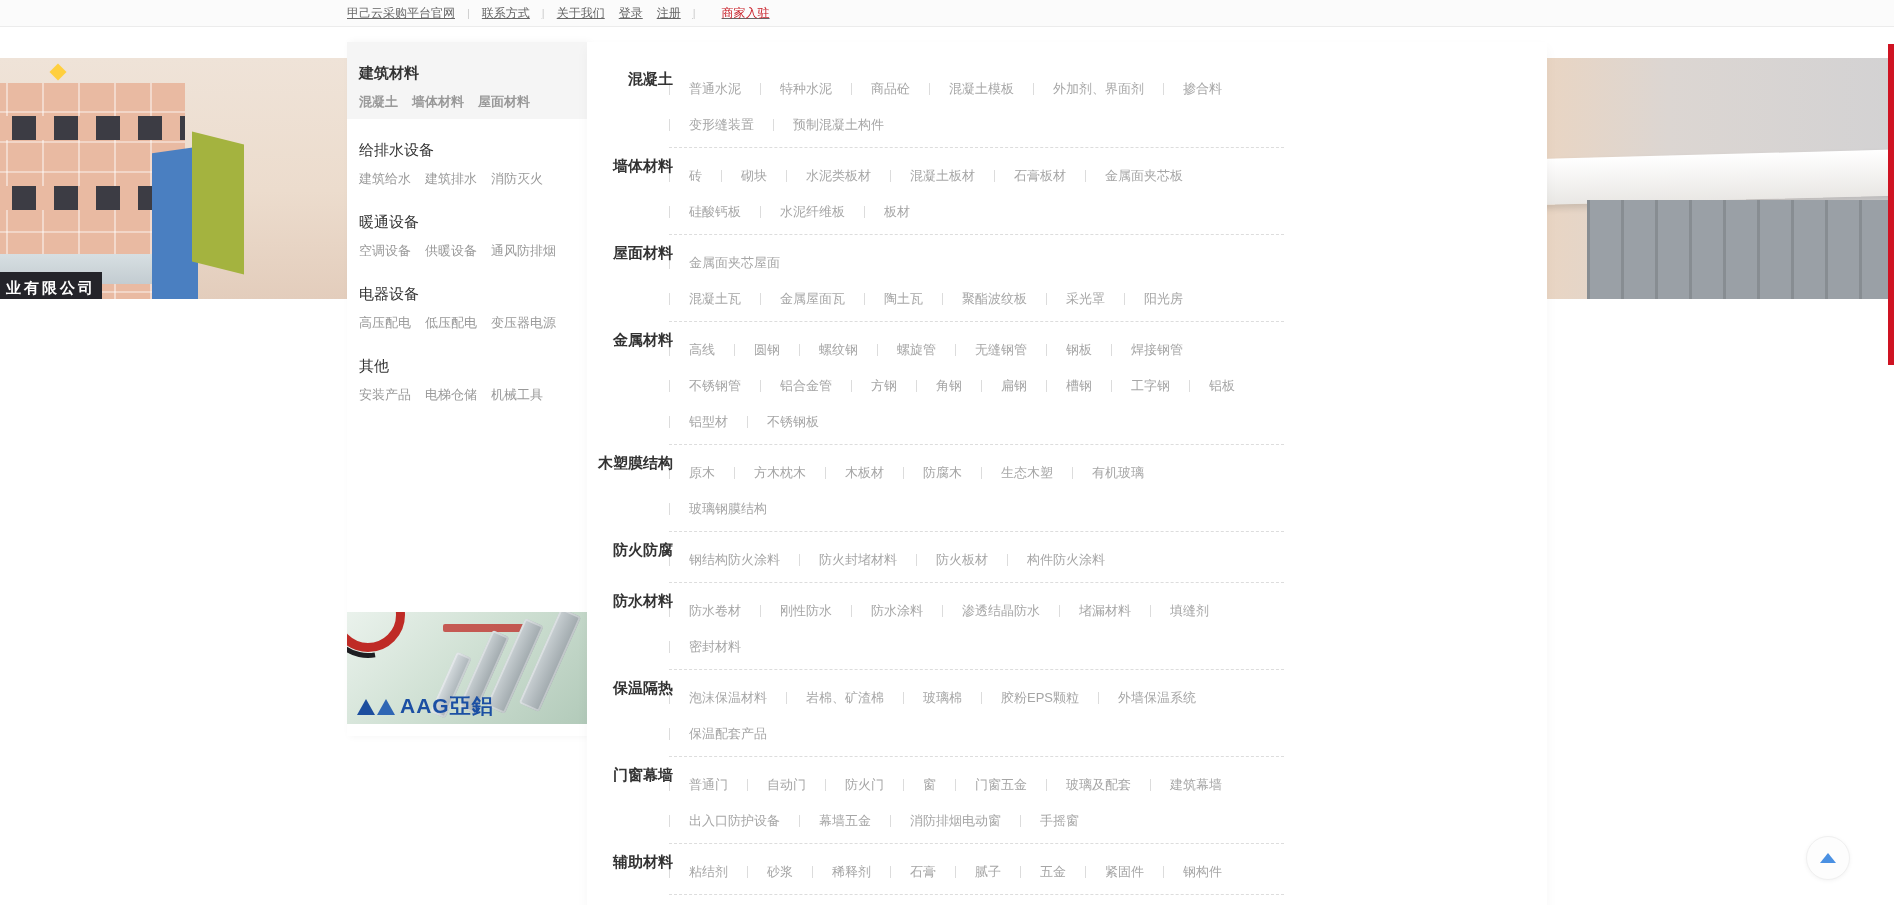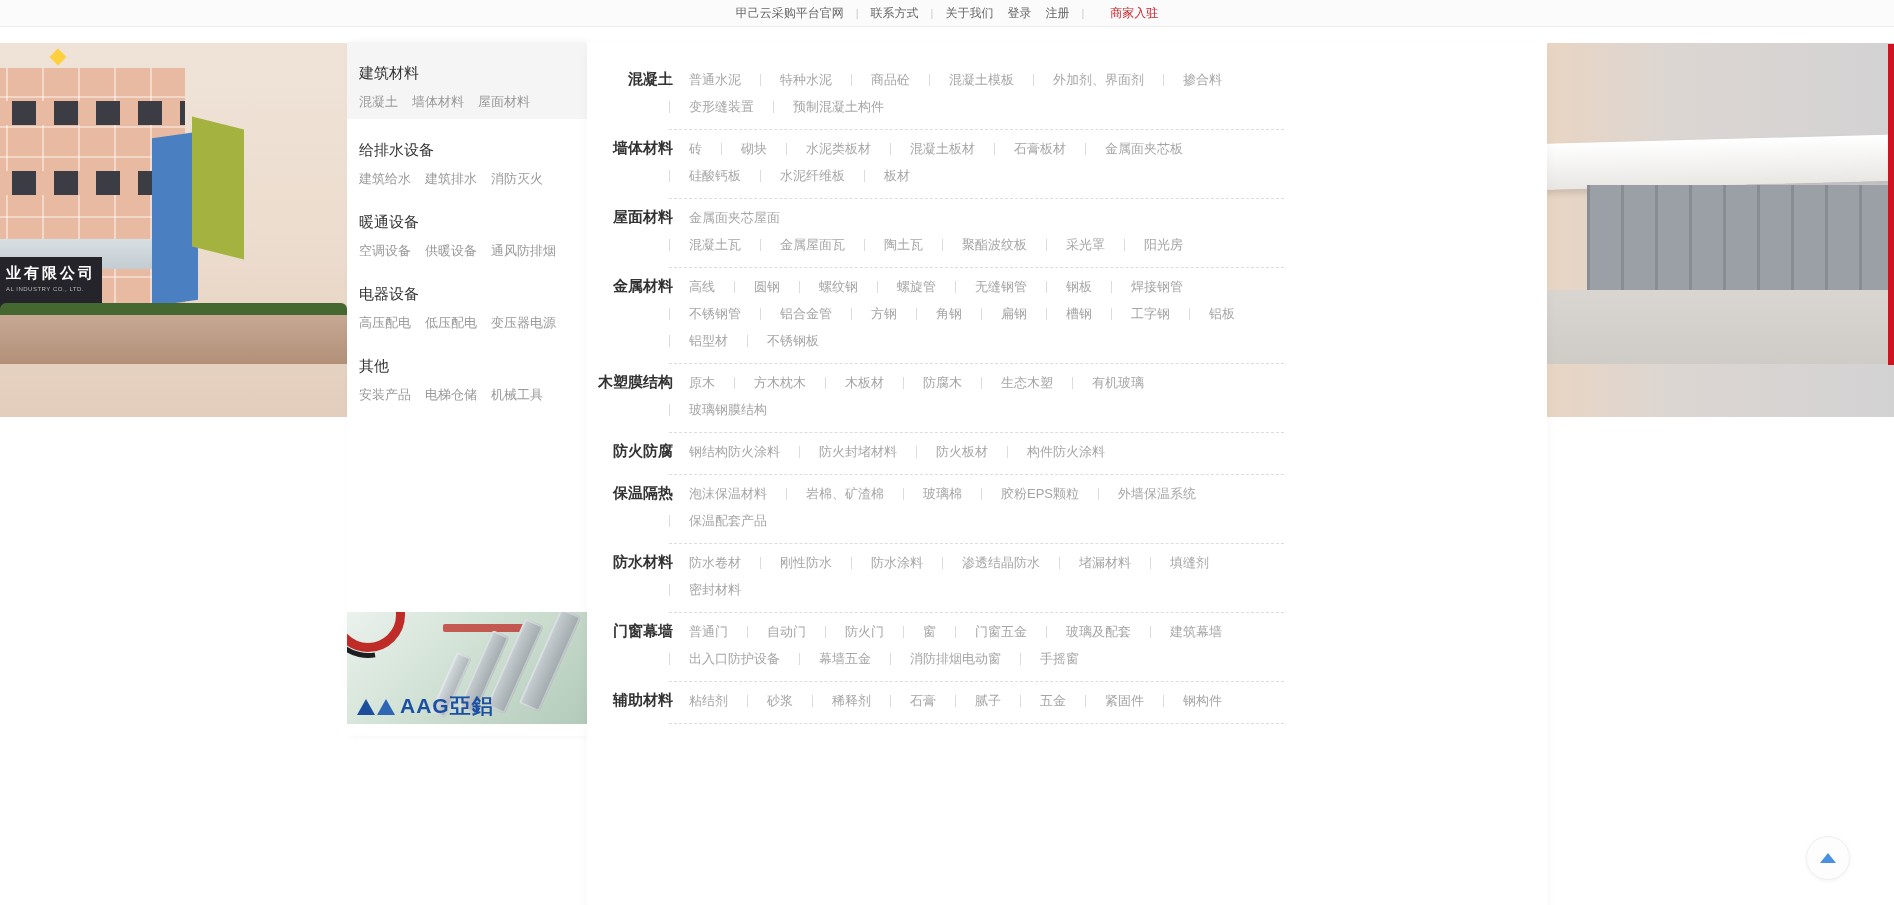"甲己云采购平台官网 | 联系方式 | 关于我们" .topbar .container { justify-content: center -> flex-start; text-decoration: none -> underline }
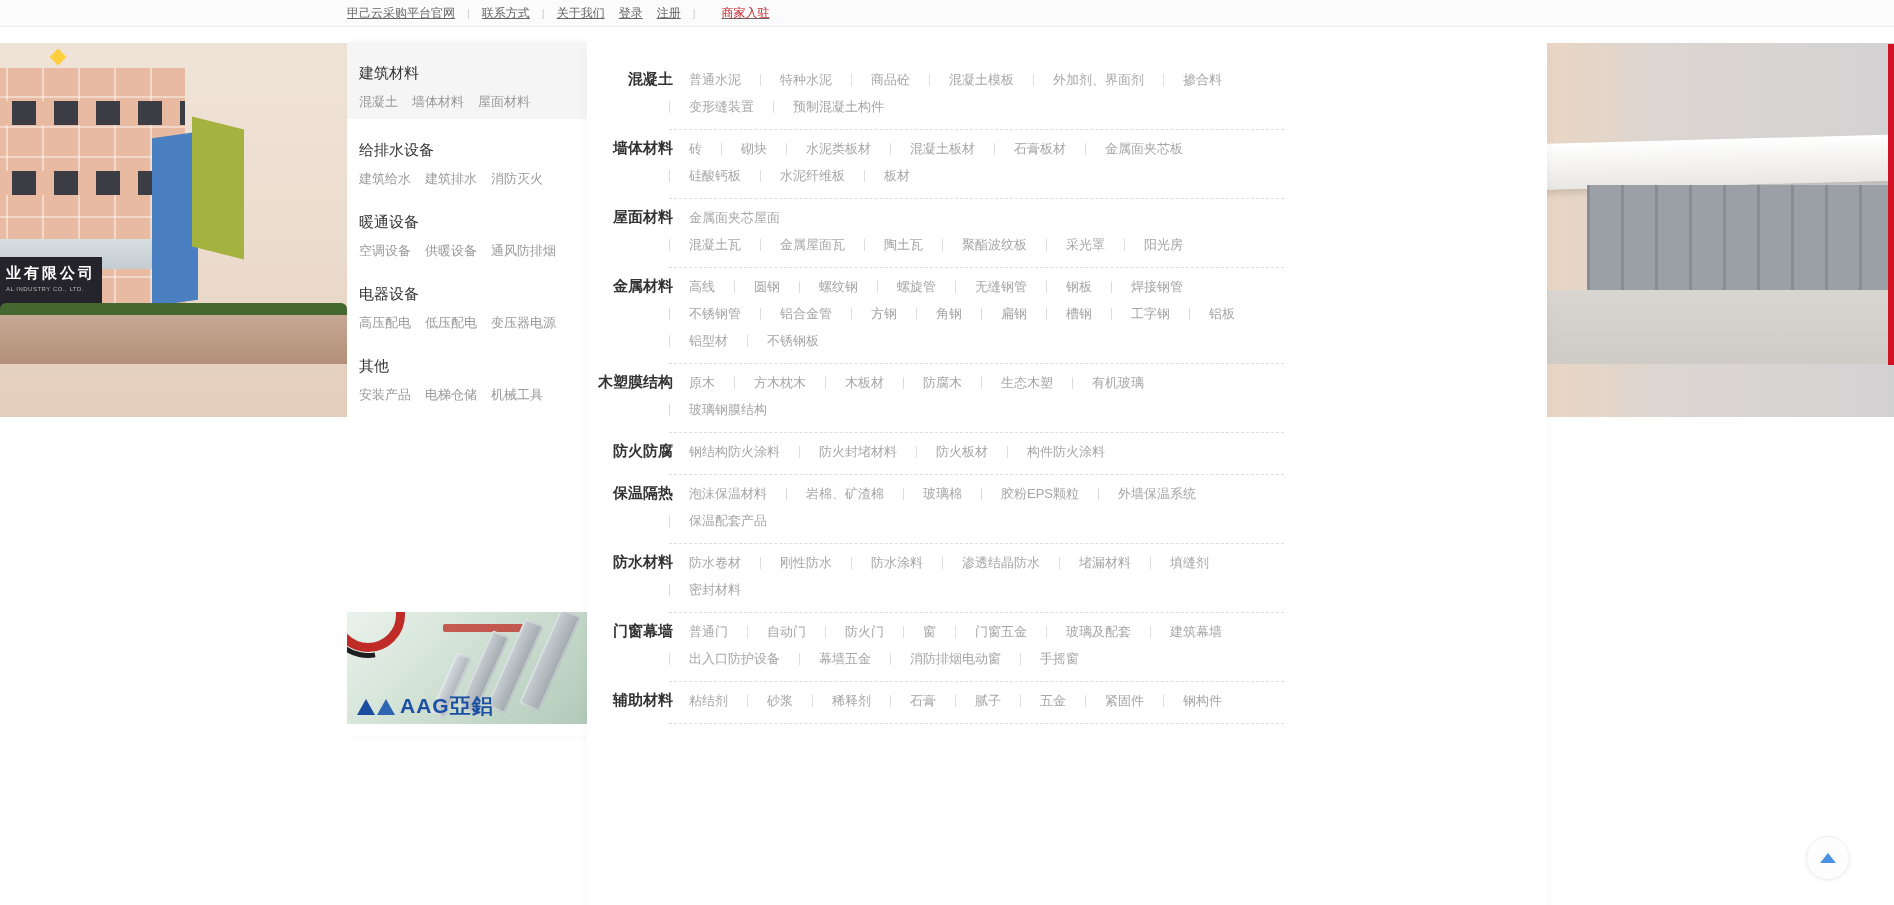"建筑材料" .sb-group.hl { font-weight: none -> bold }
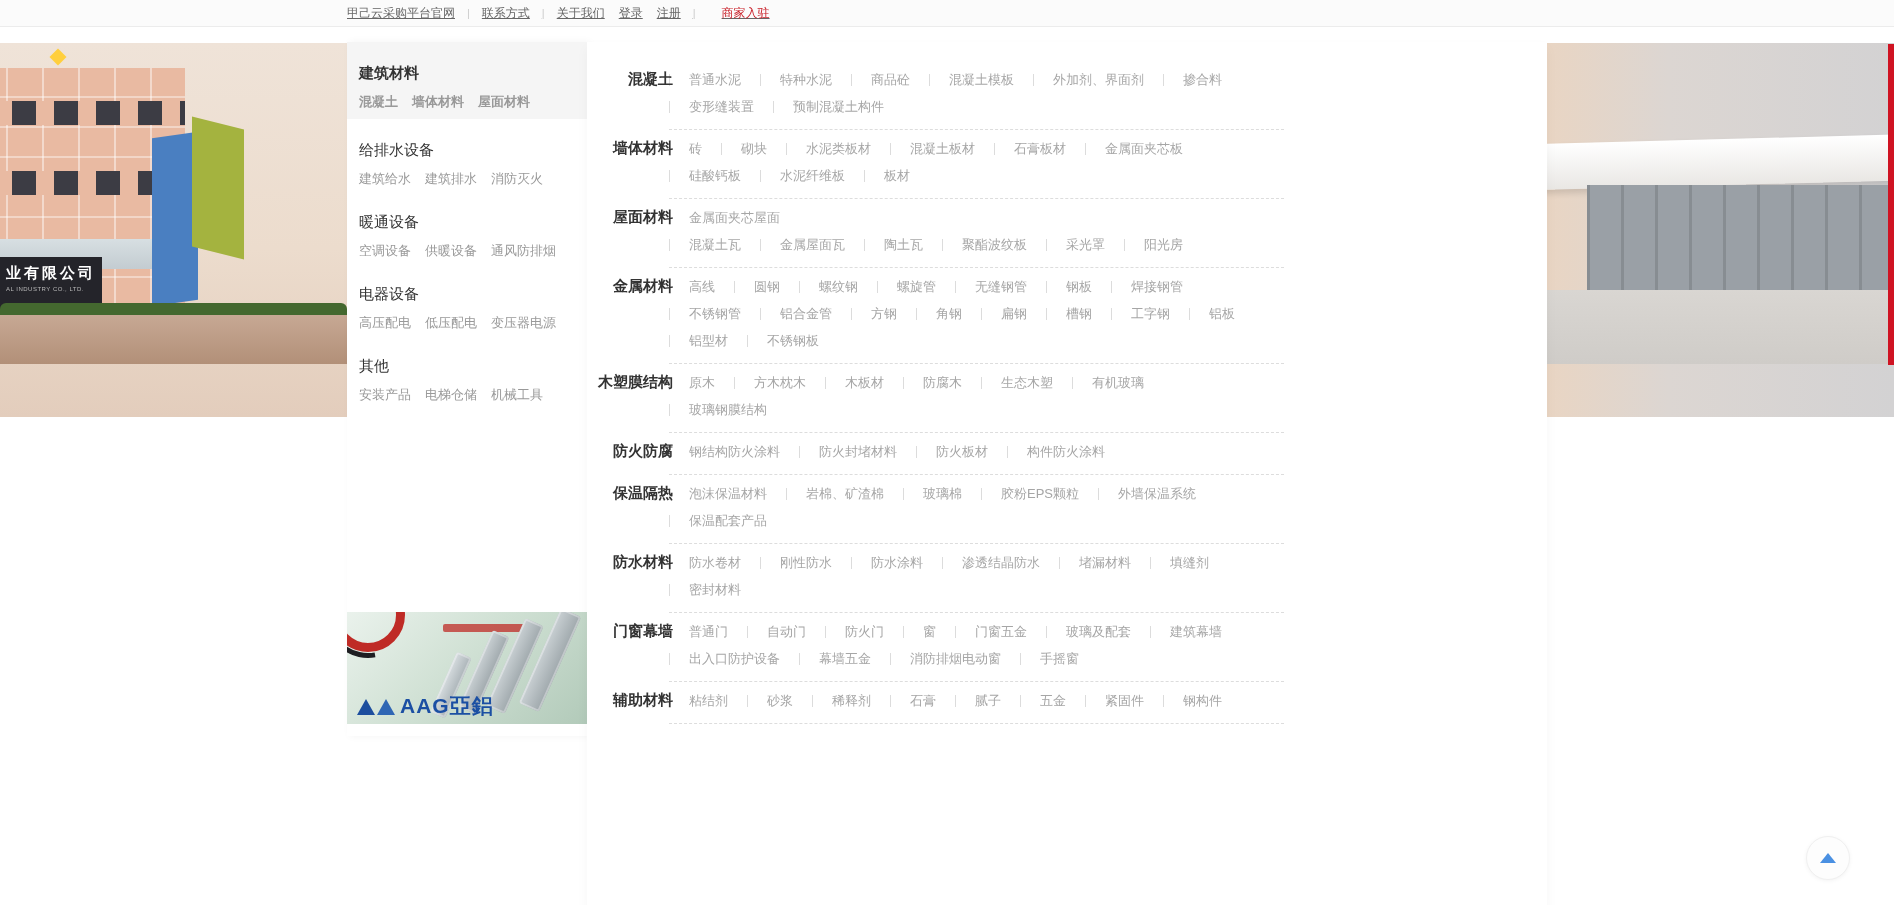"普通水泥 特种水泥 商品砼 混凝土模板 外加剂、界面剂" .cat-line { margin-top: none -> 9px }
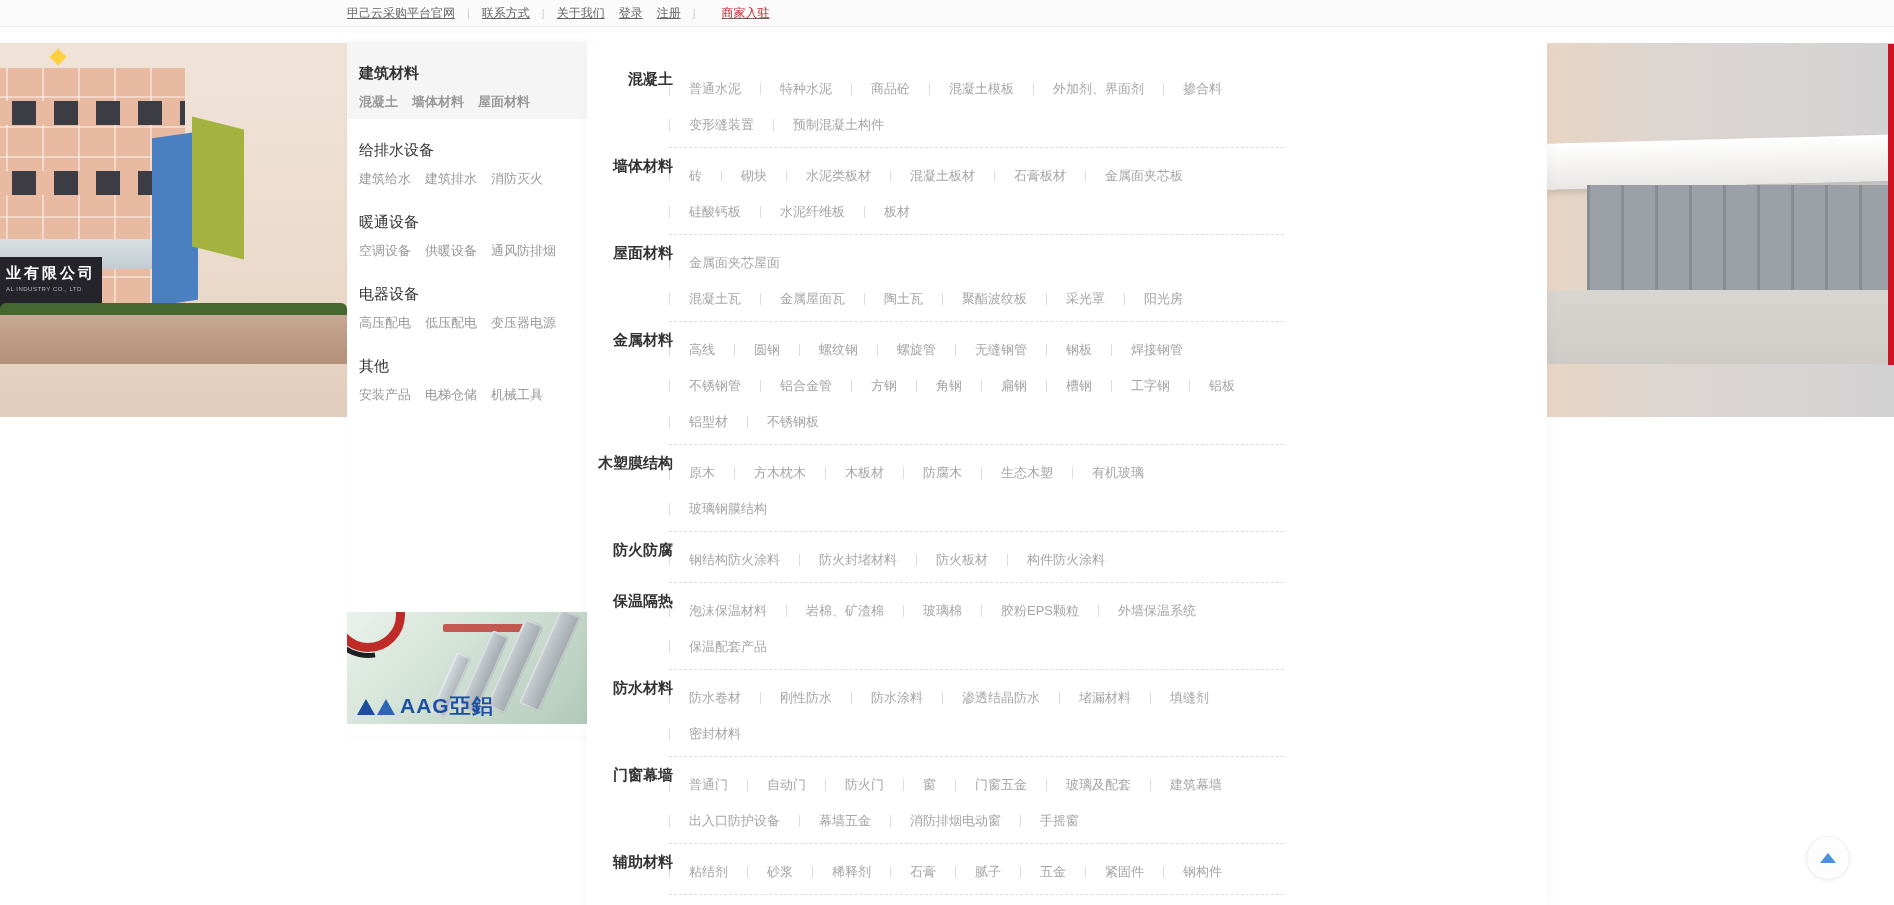"业有限公司" .banner { height: 374px -> 241px; top: 1px -> 16px }
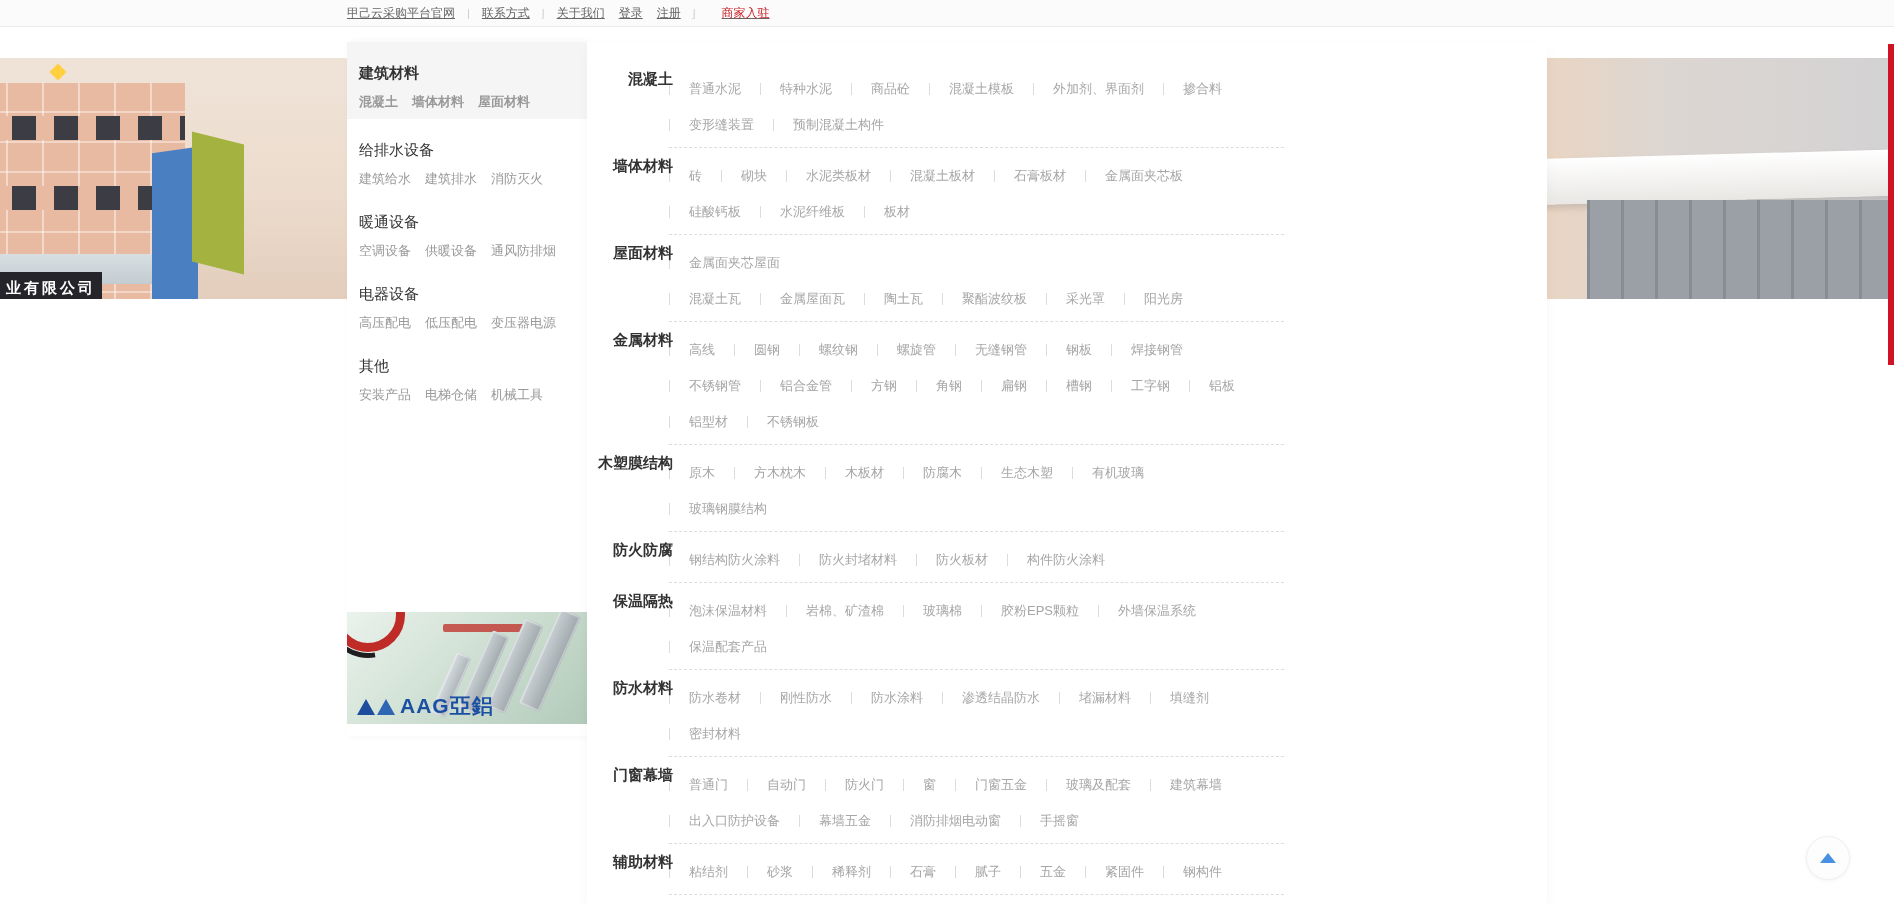"保温隔热" div.panel-row { order: before "防水材料" -> after "防水材料" }
